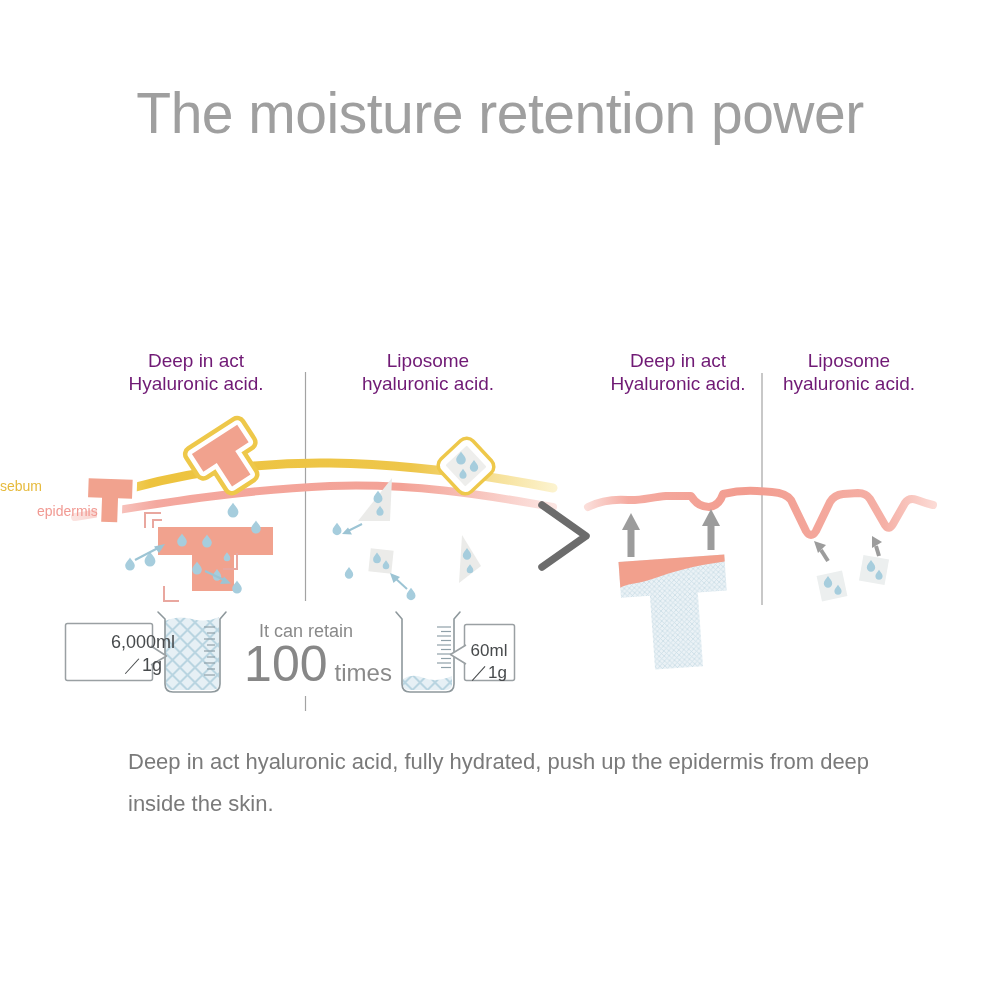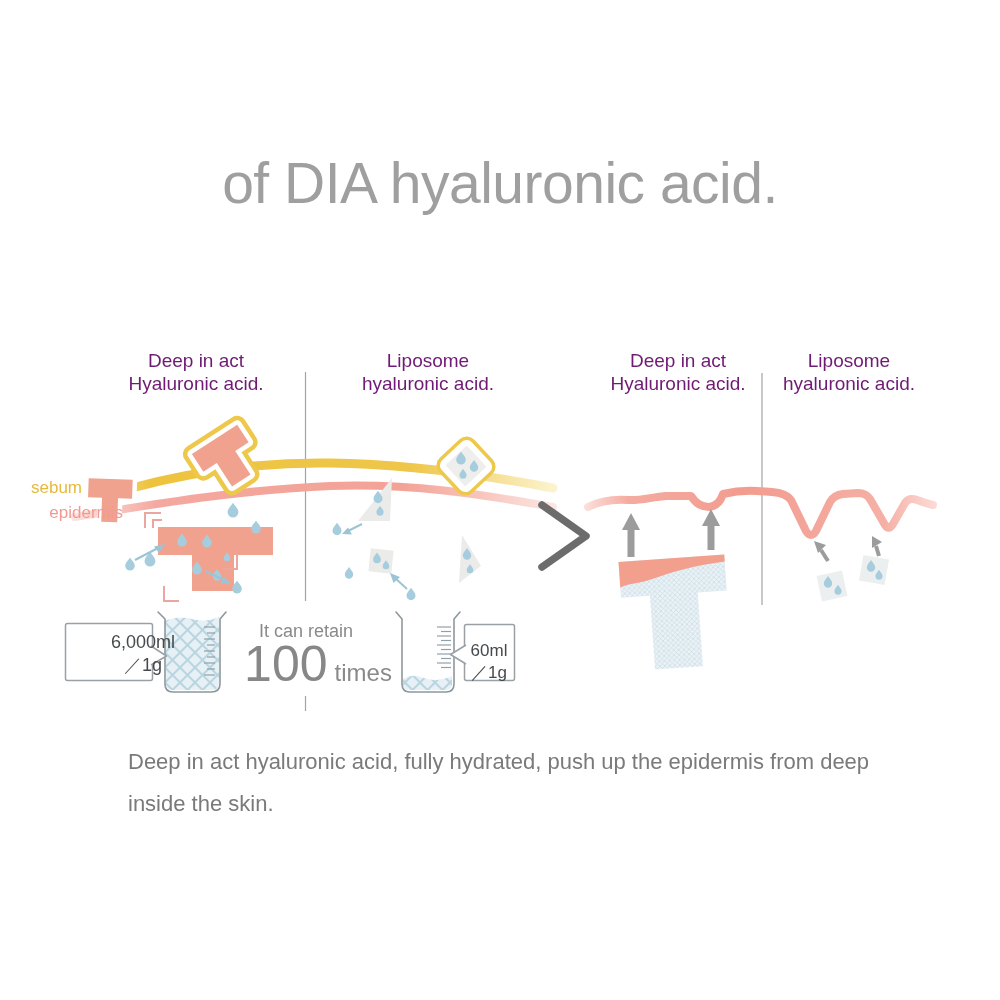"The moisture retention power" div.txt { html: none -> <div>The moisture retention power</div> }
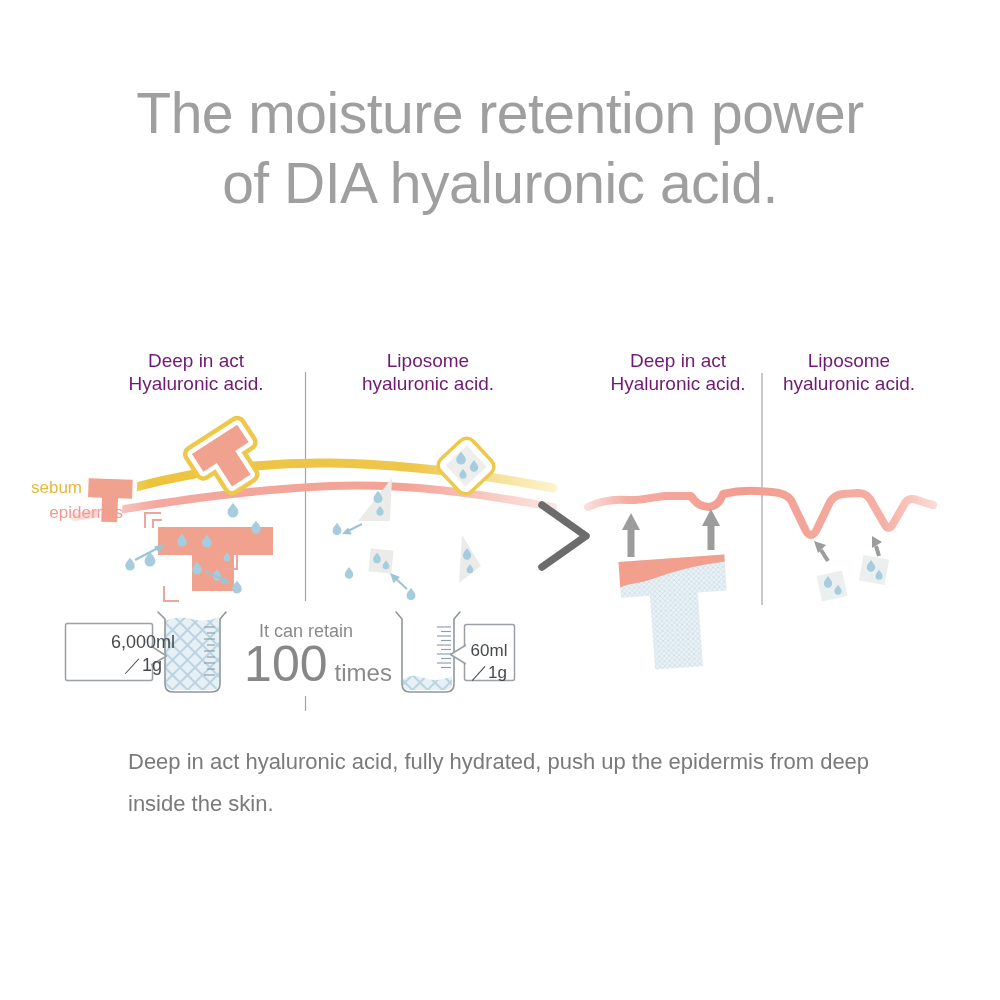"of DIA hyaluronic acid." div.txt { html: <div>of DIA hyaluronic acid.</div> -> none }
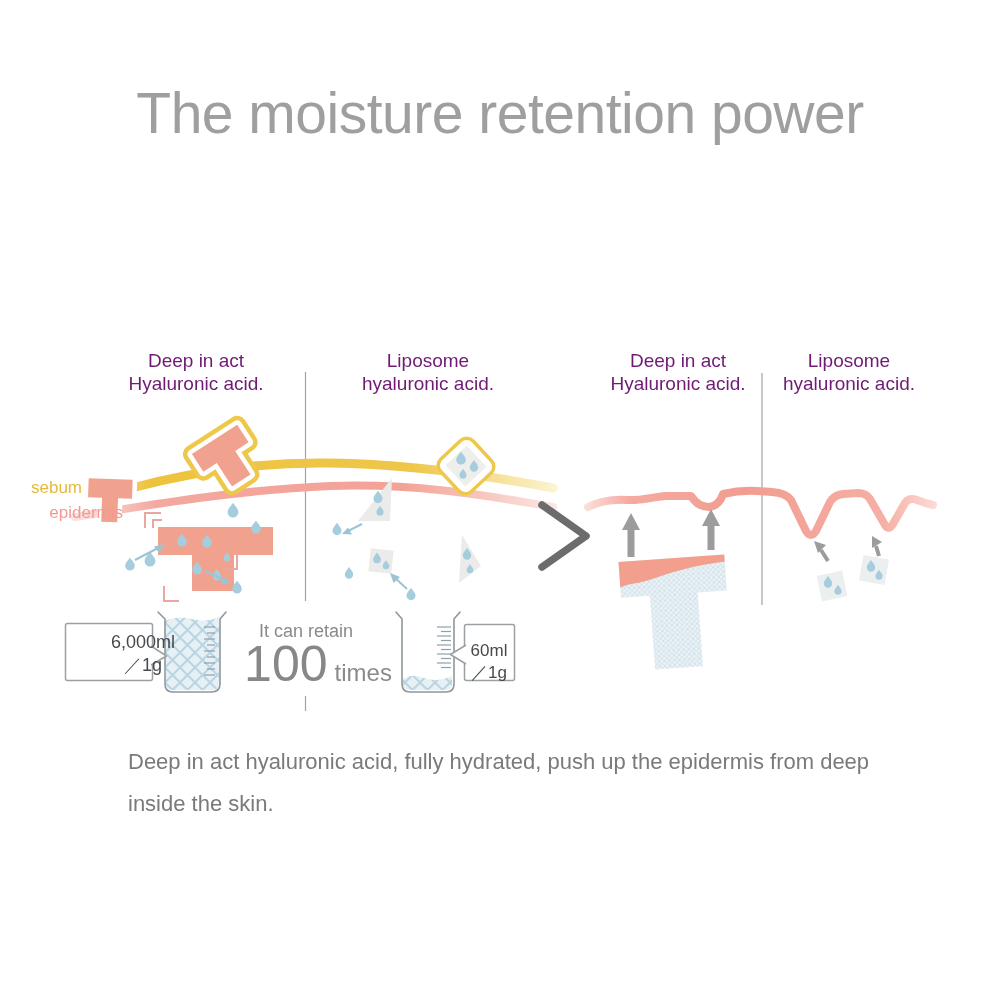"sebum" .skin-label { font-size: 17px -> 14px; text-align: right -> none }
